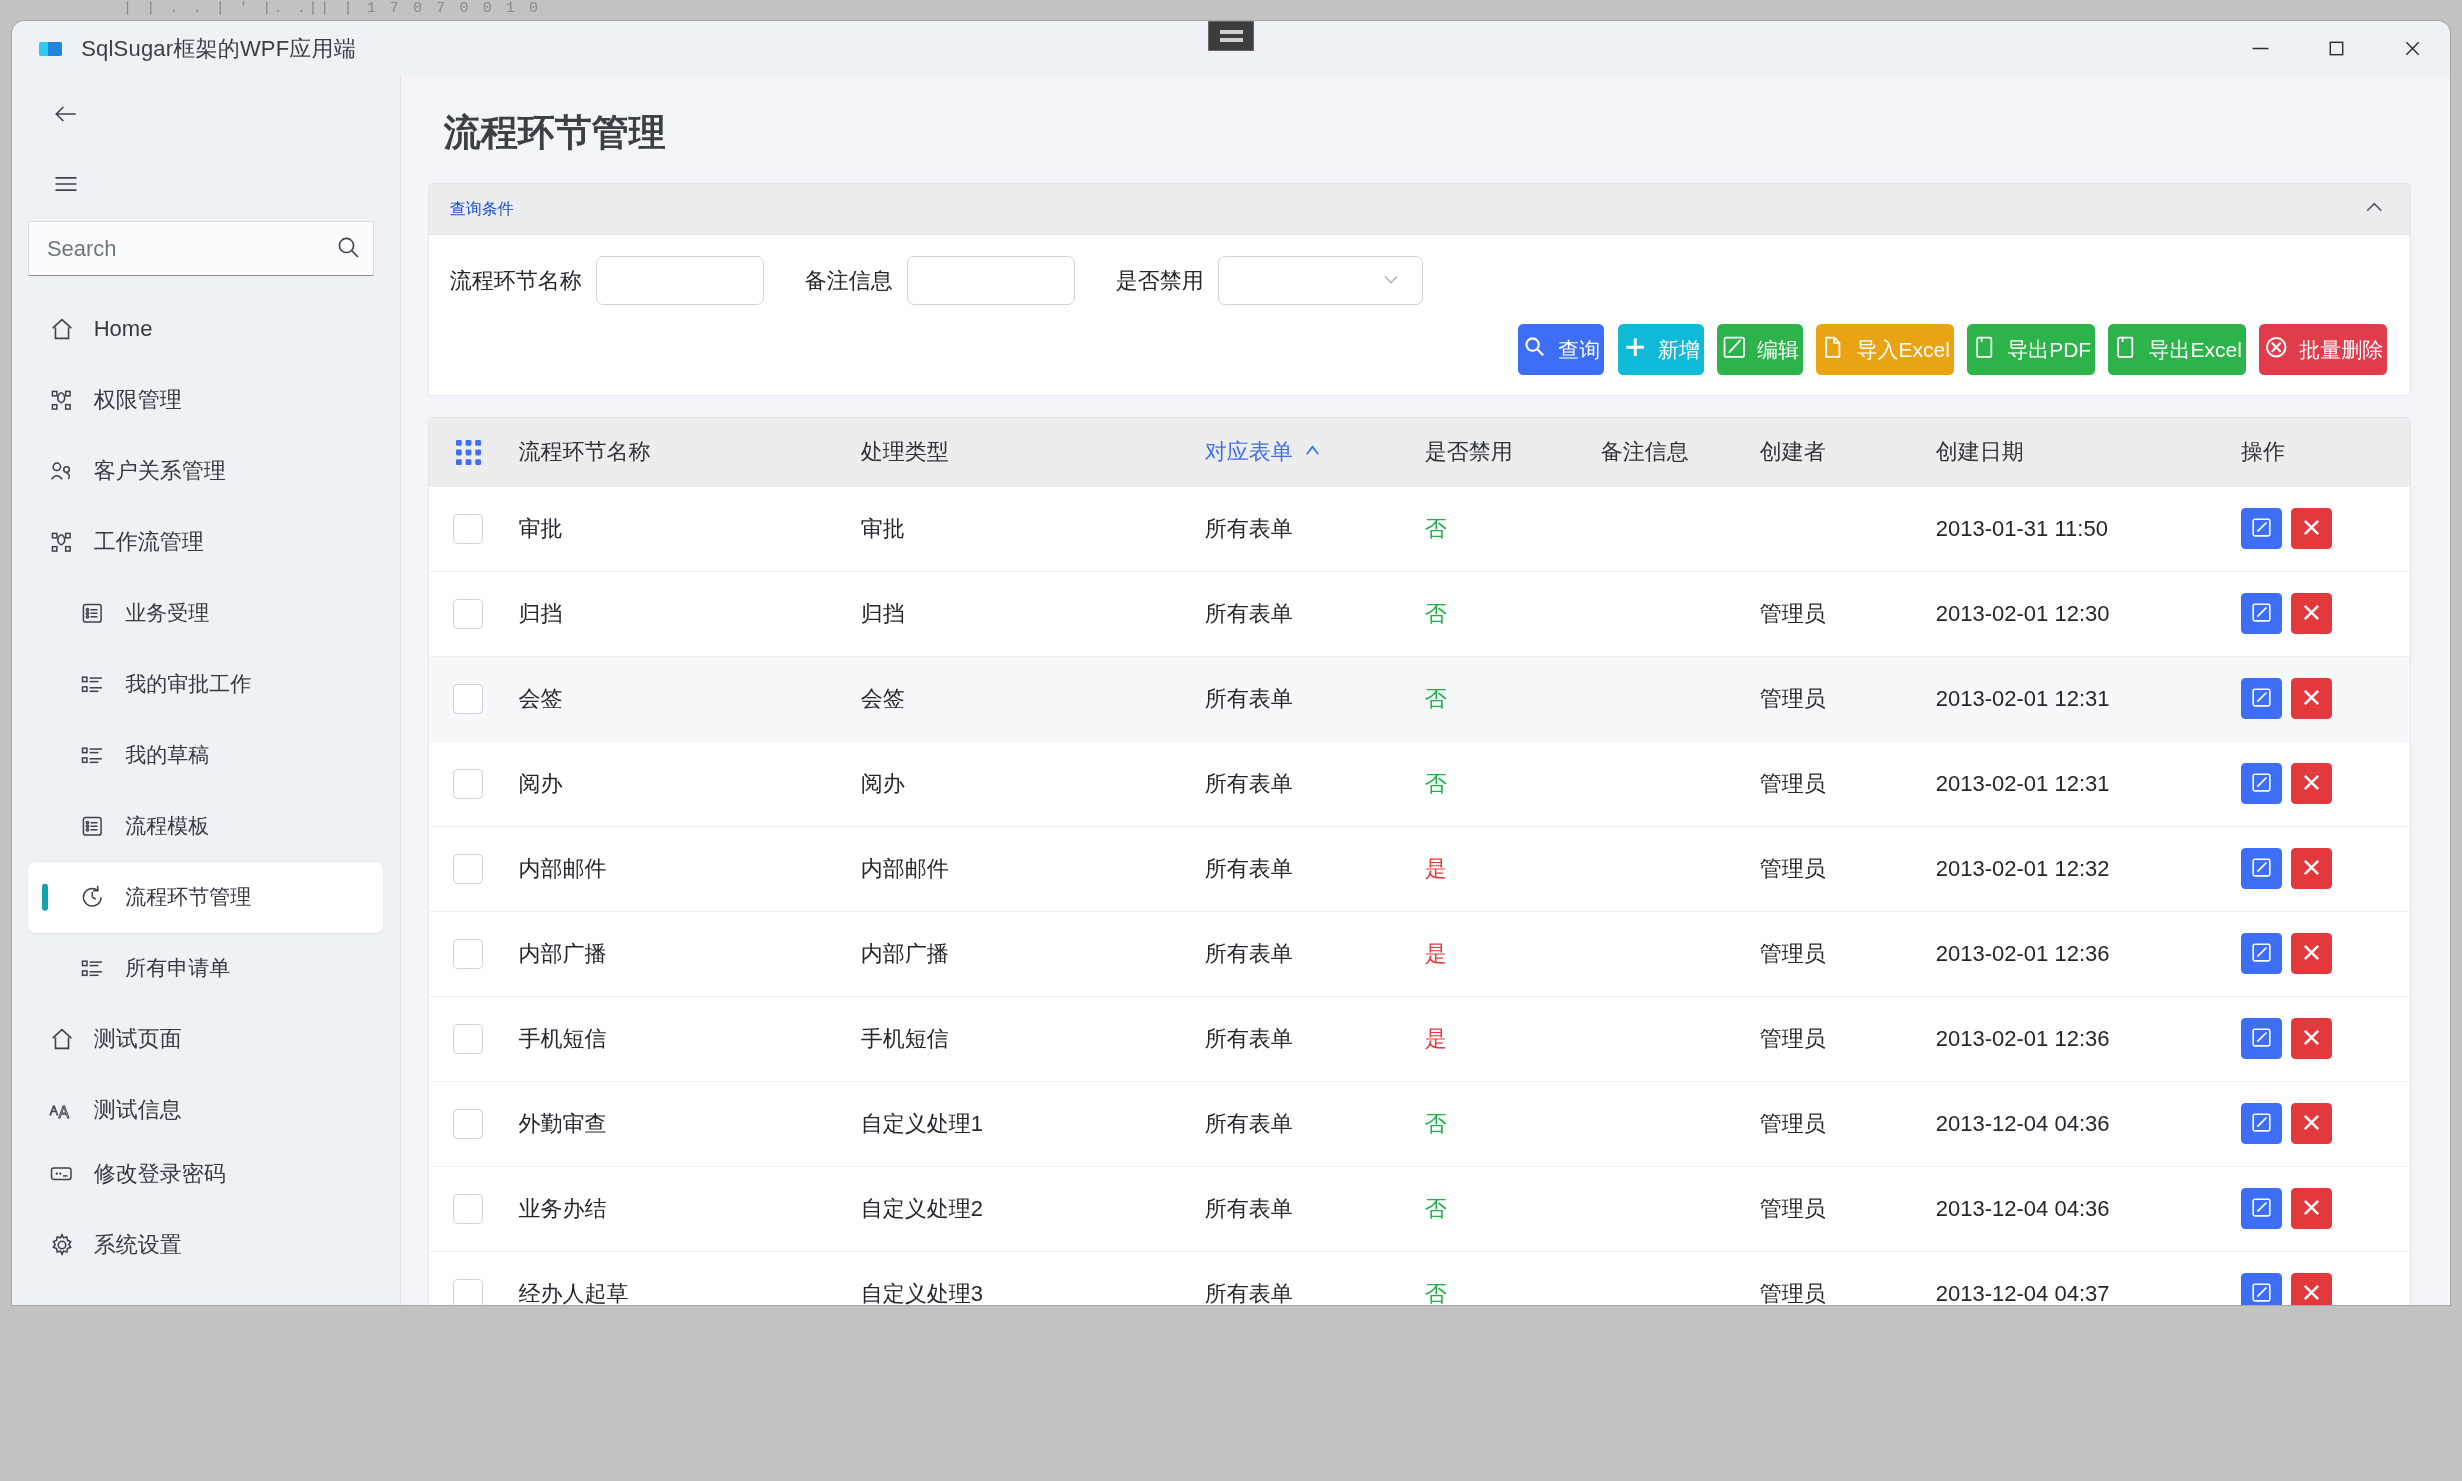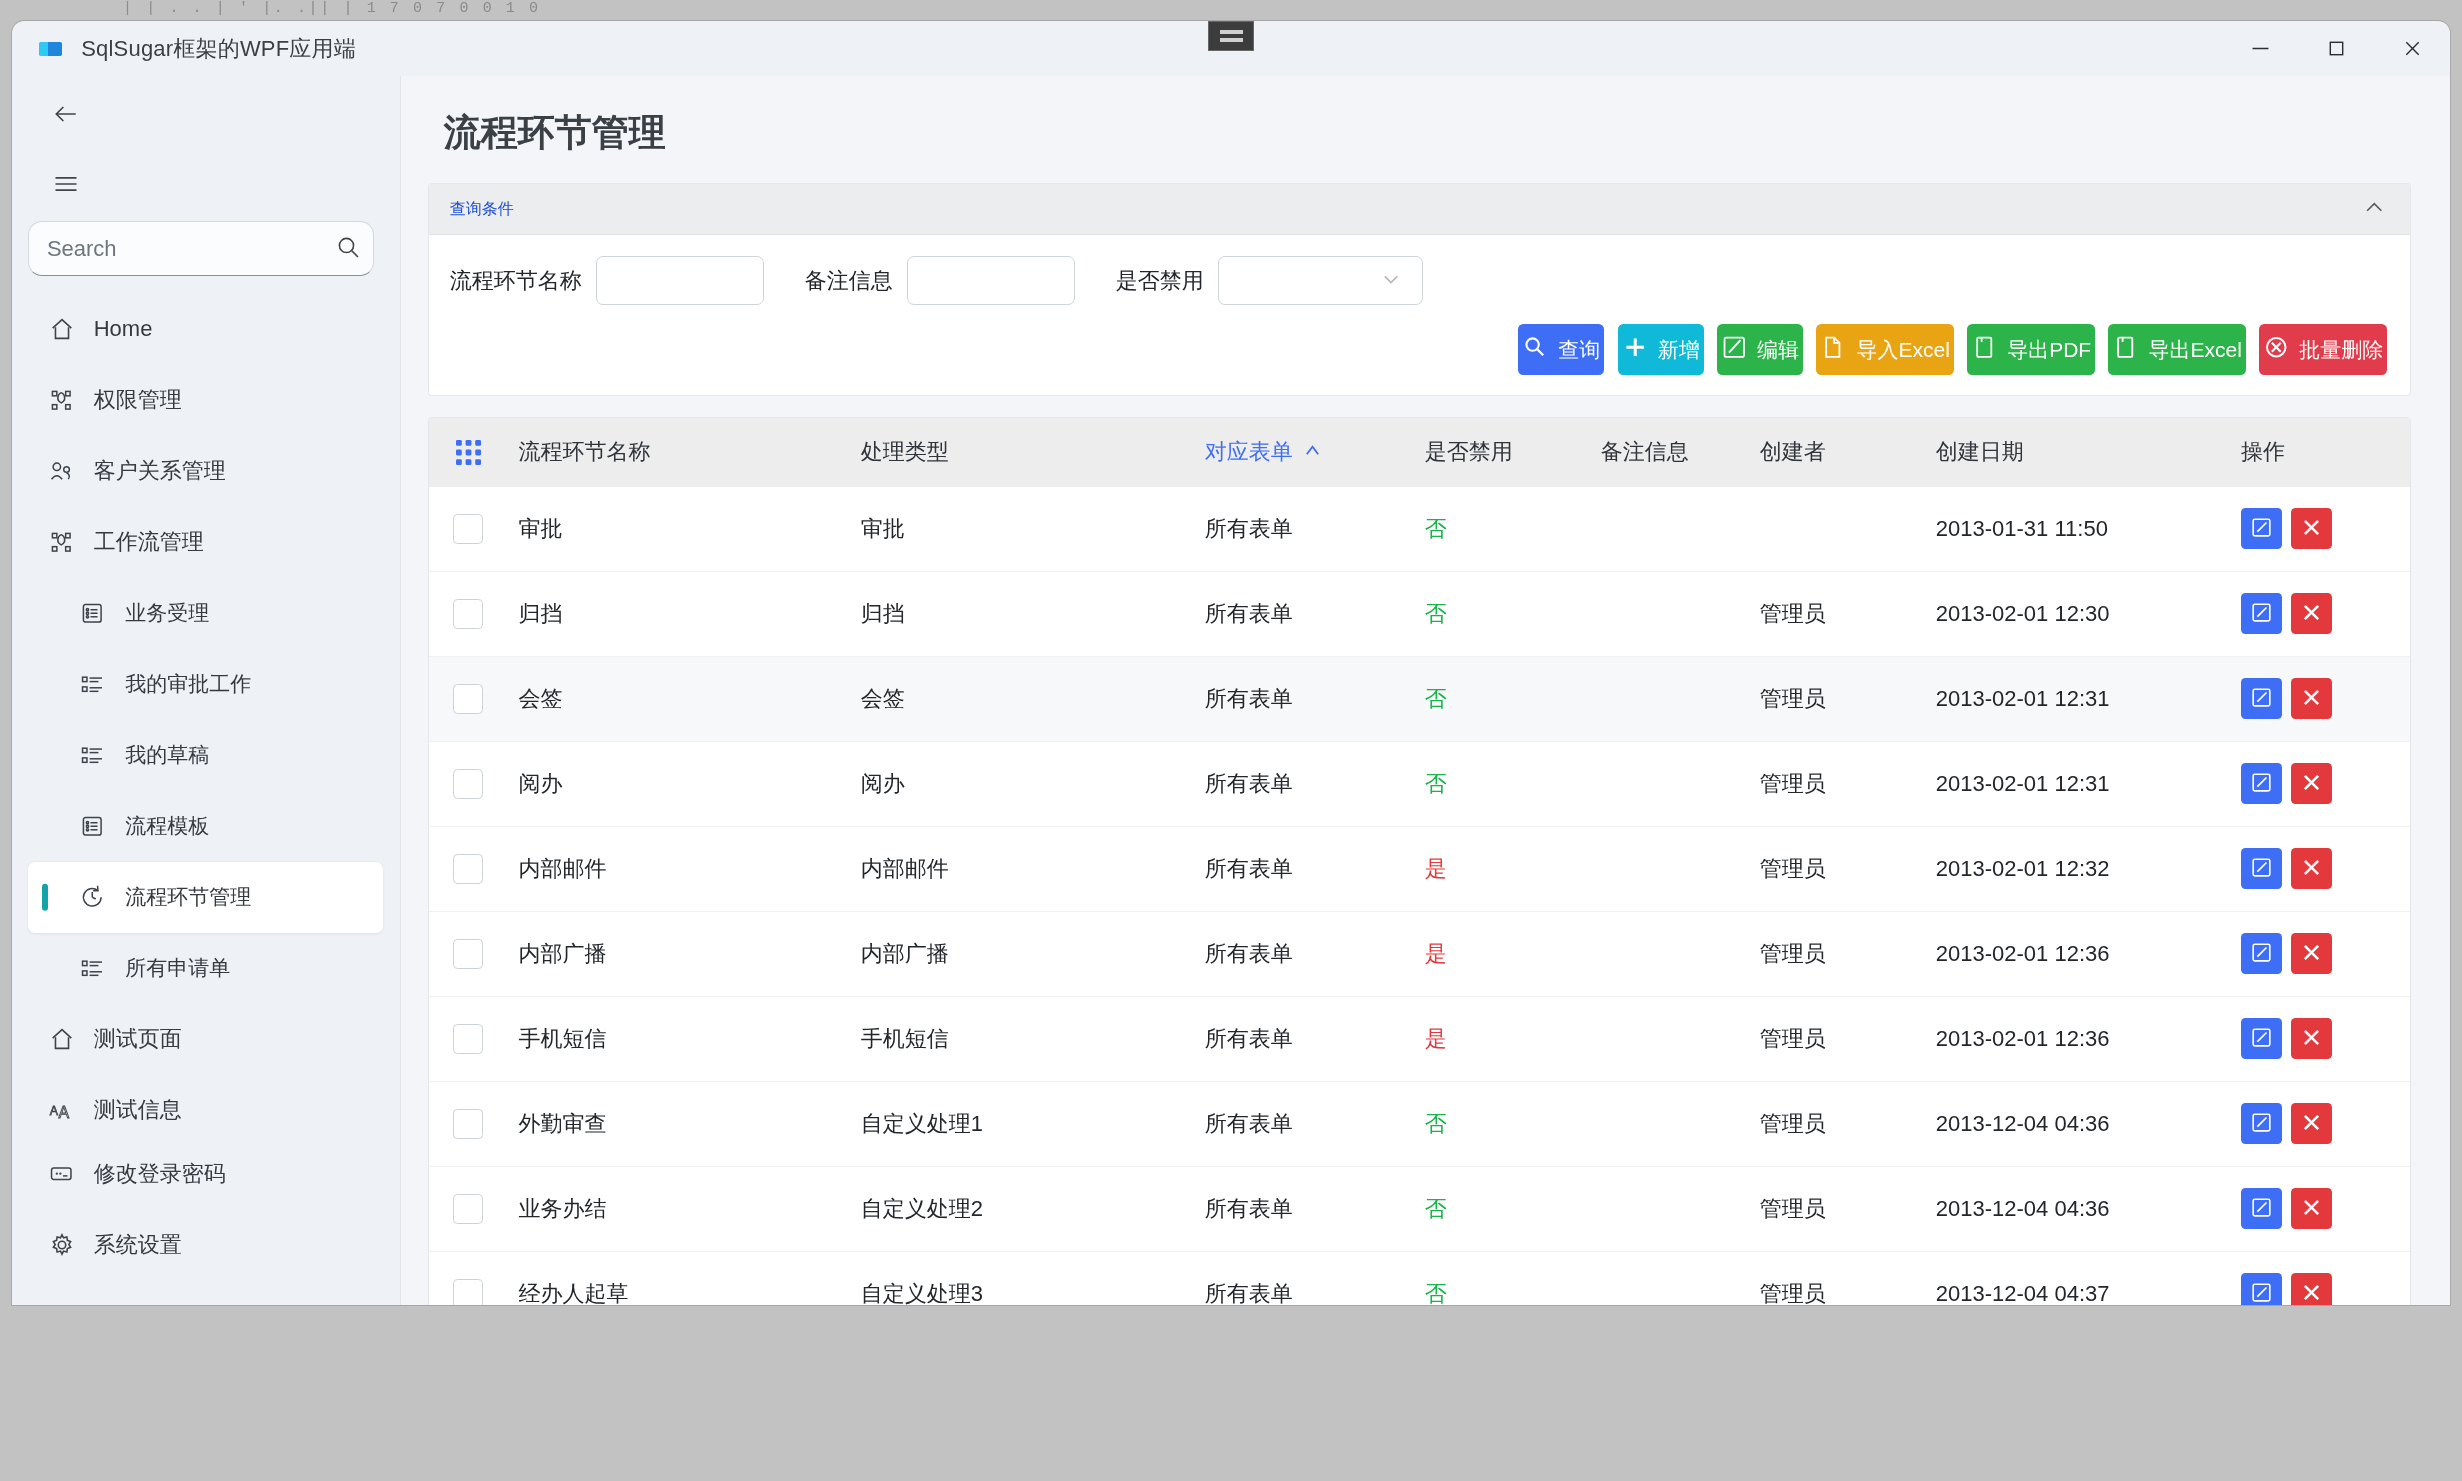"Search" #search-box { border-radius: 14px -> 1px }
